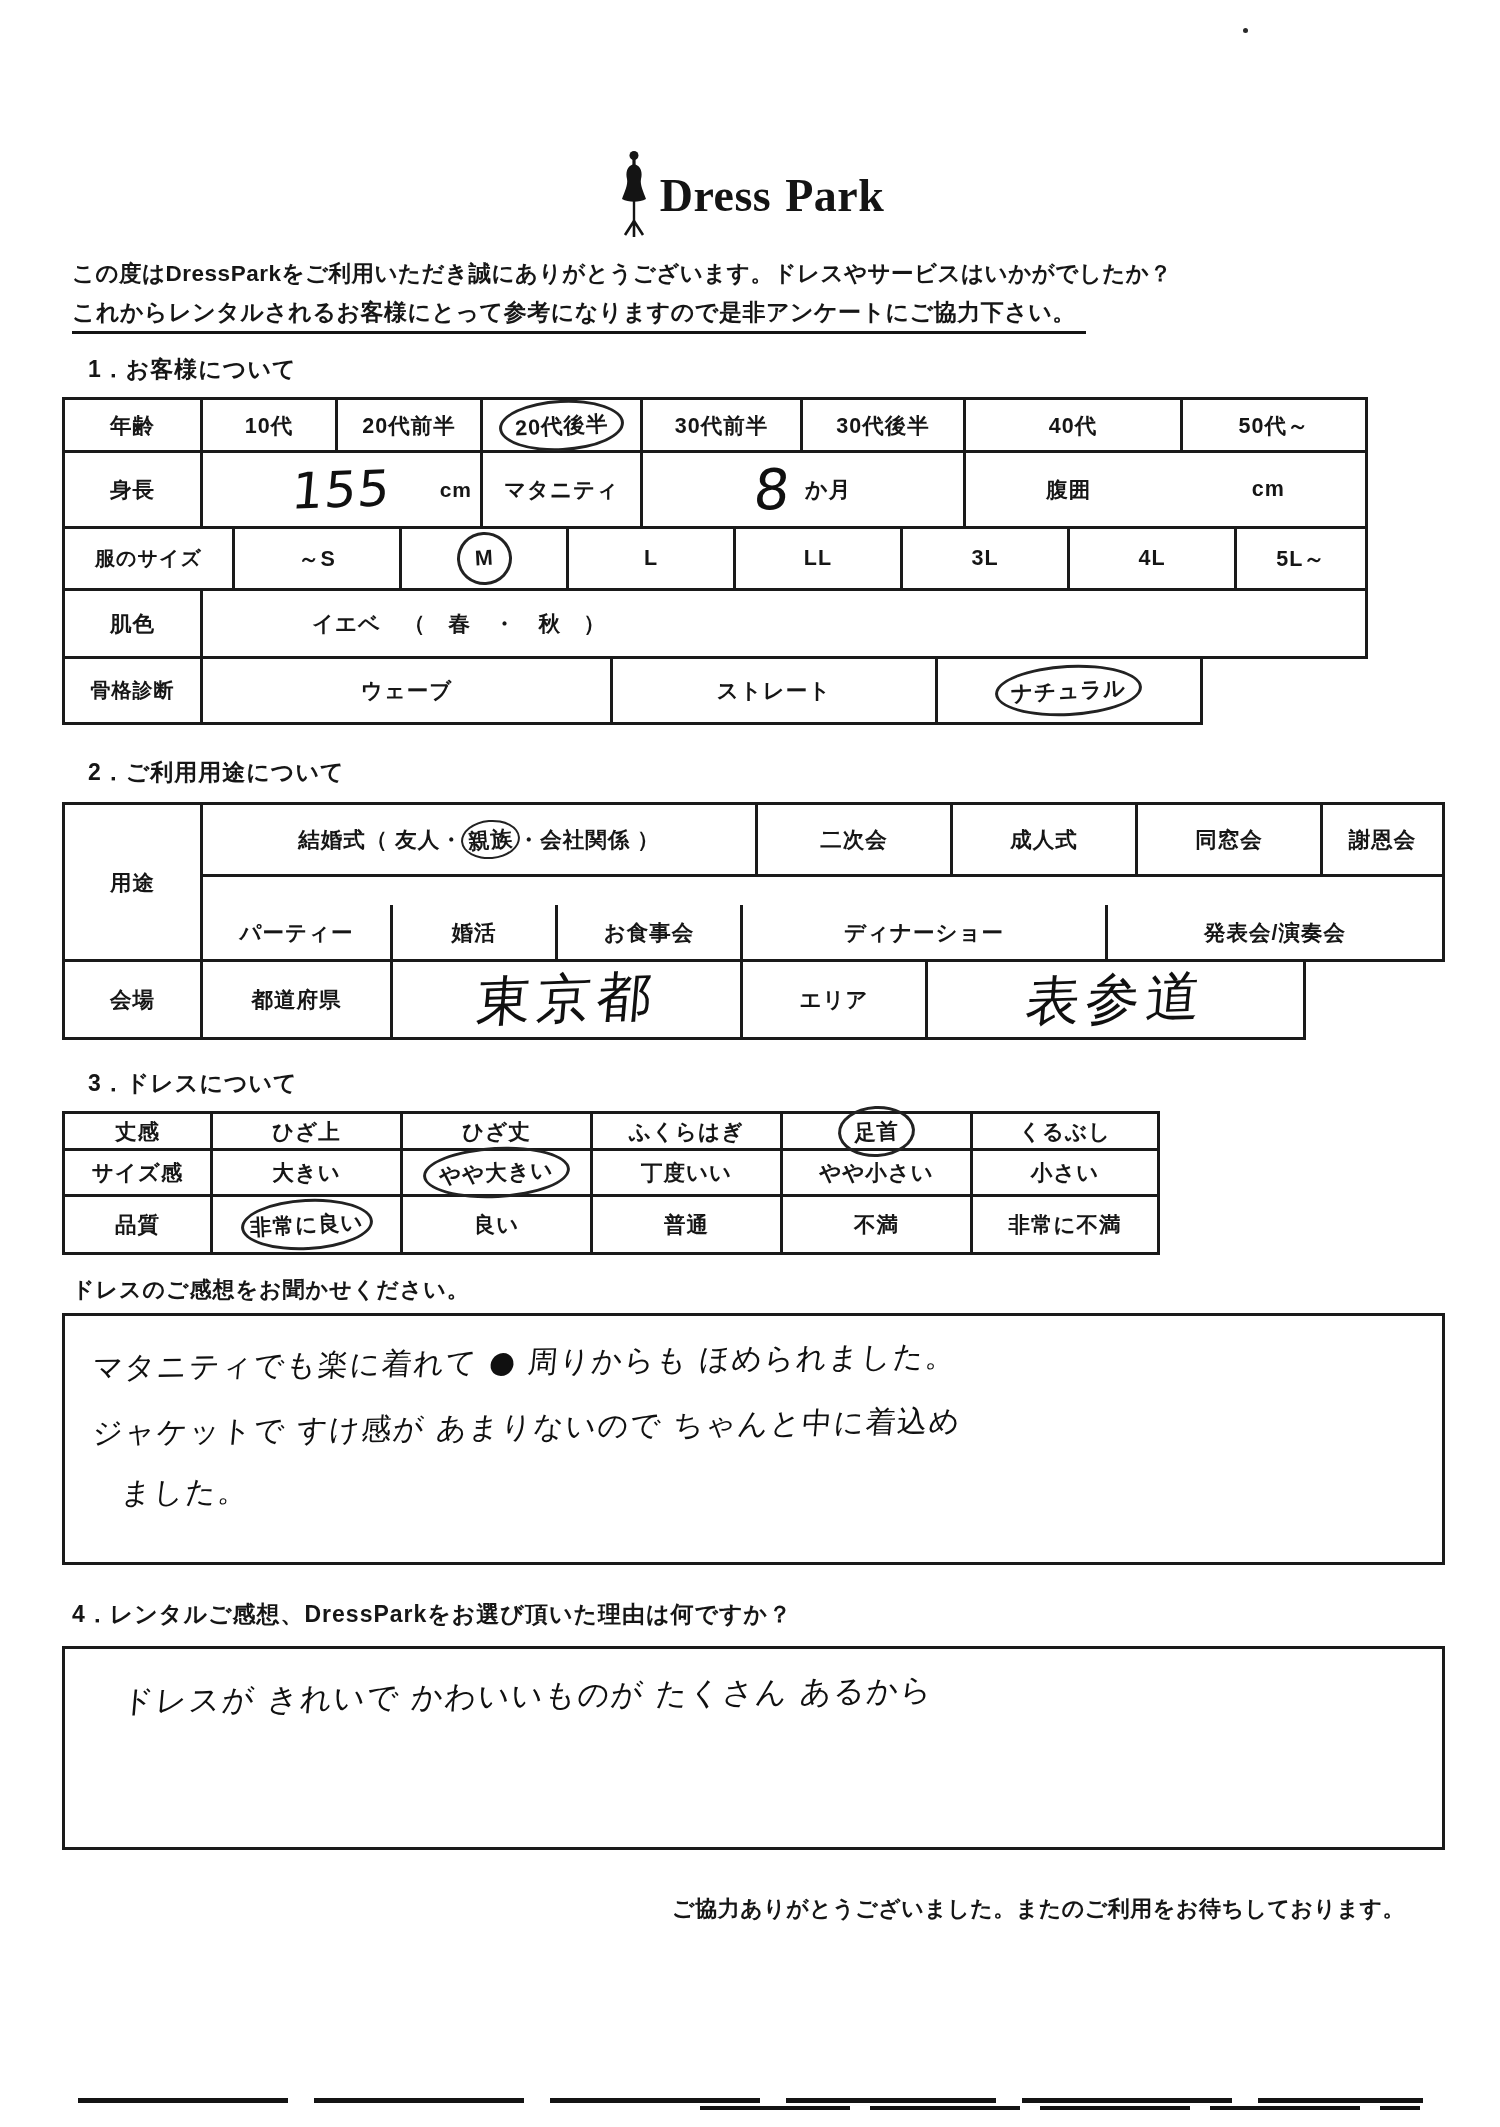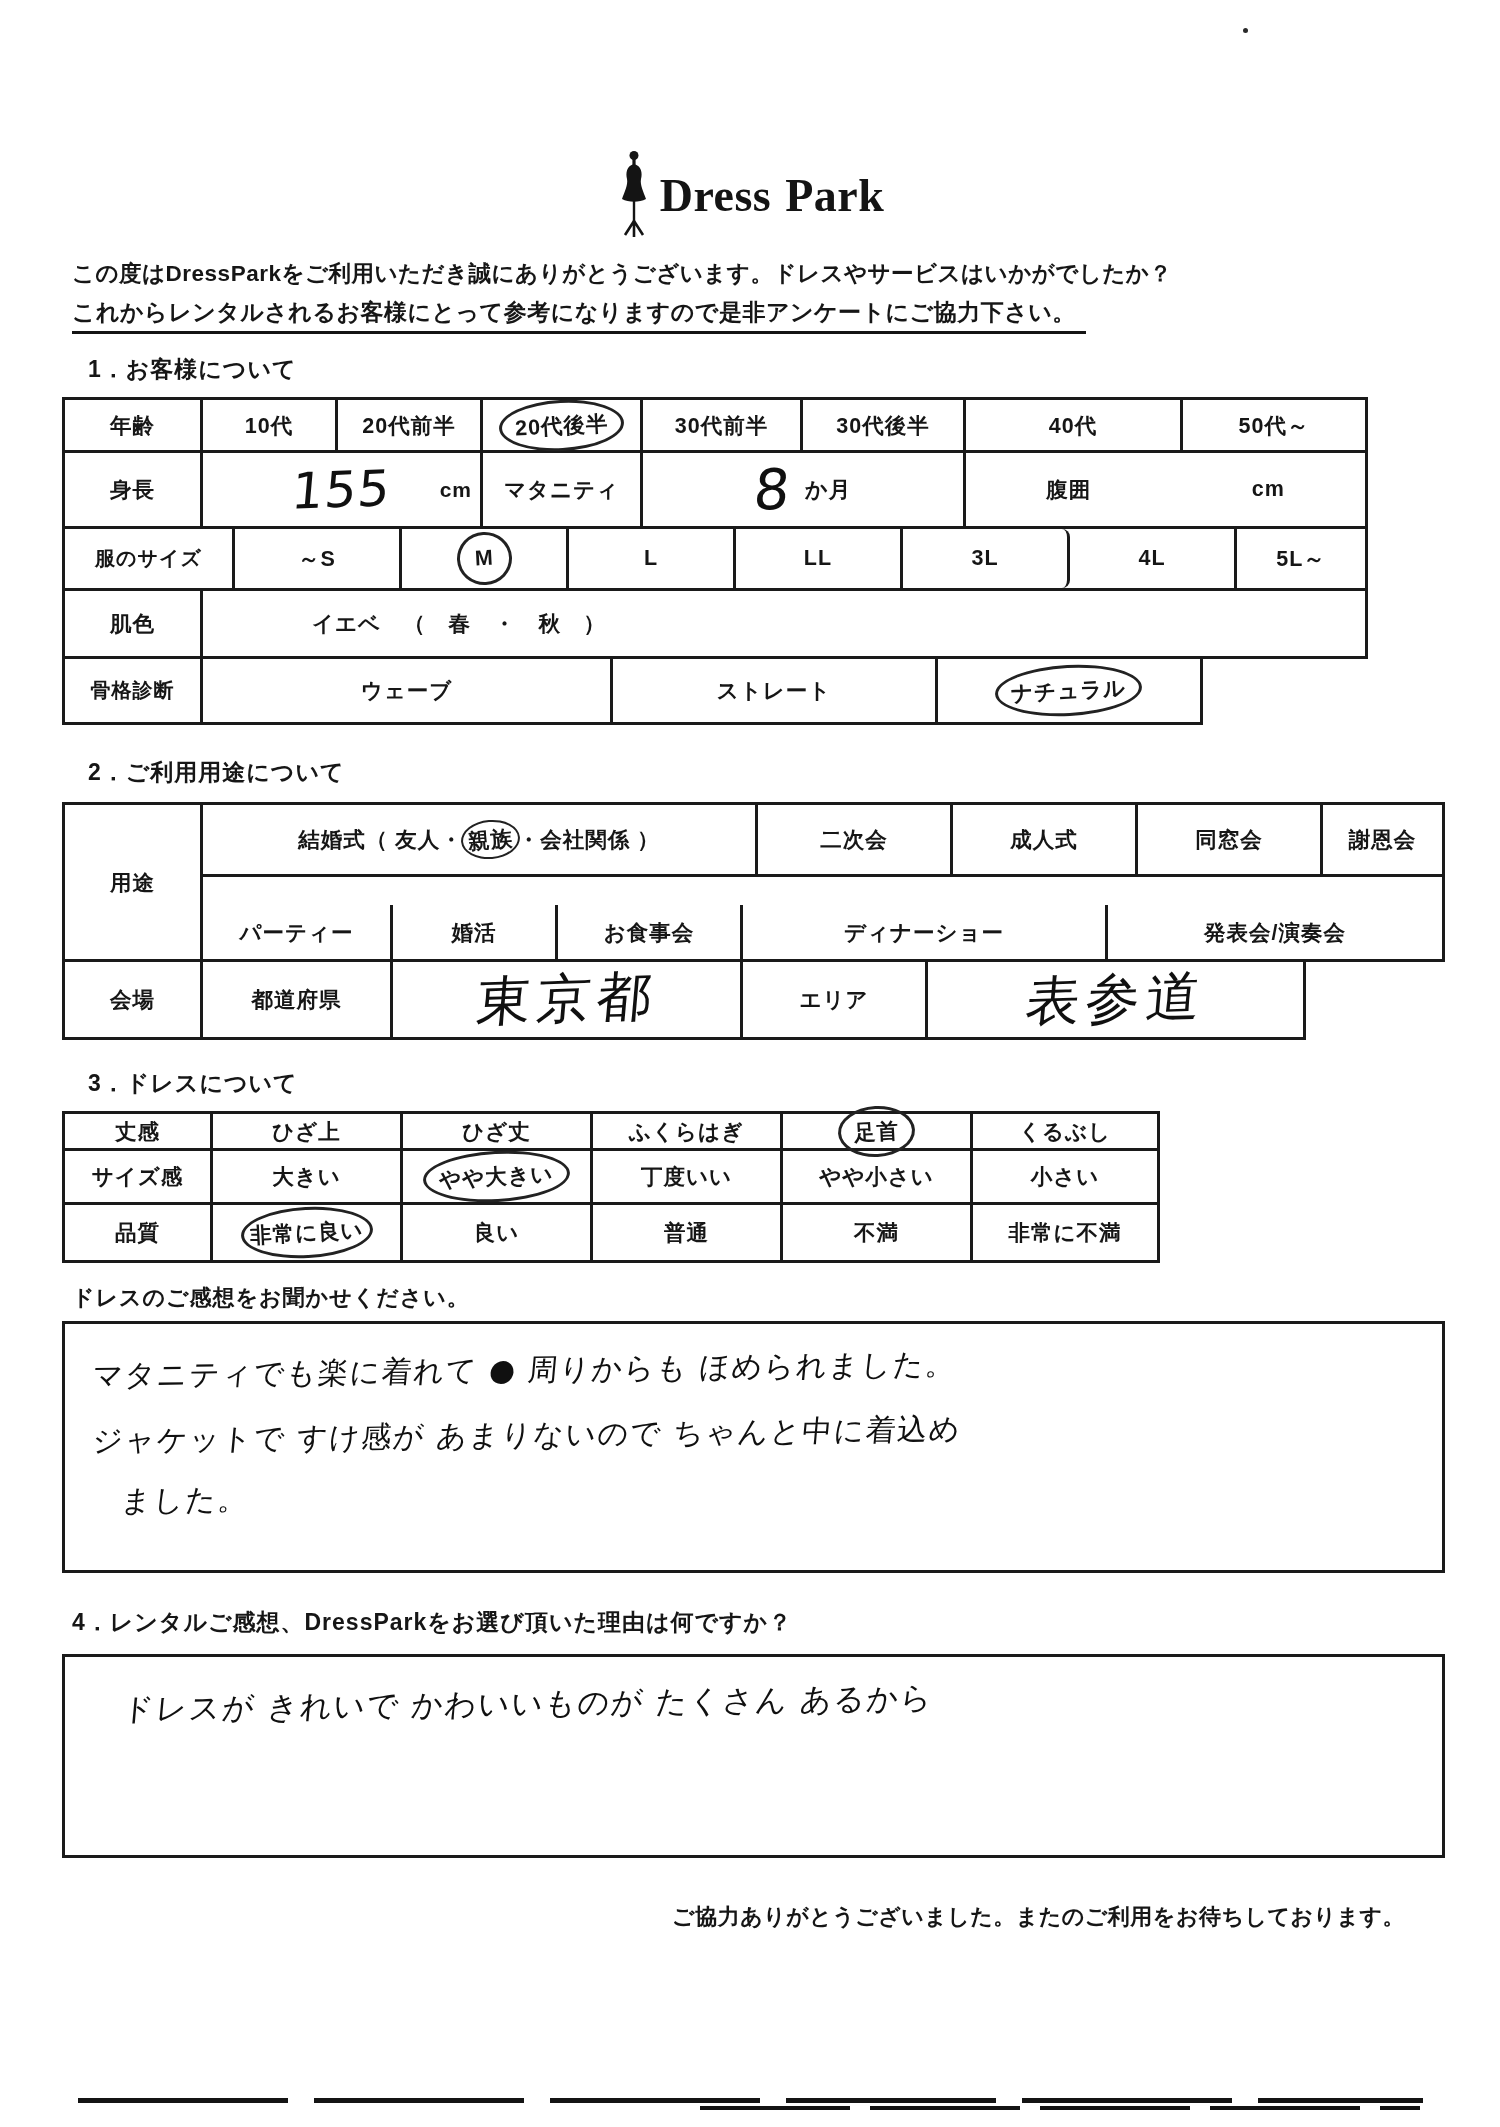"3L" div.cell { border-radius: 8px -> none }
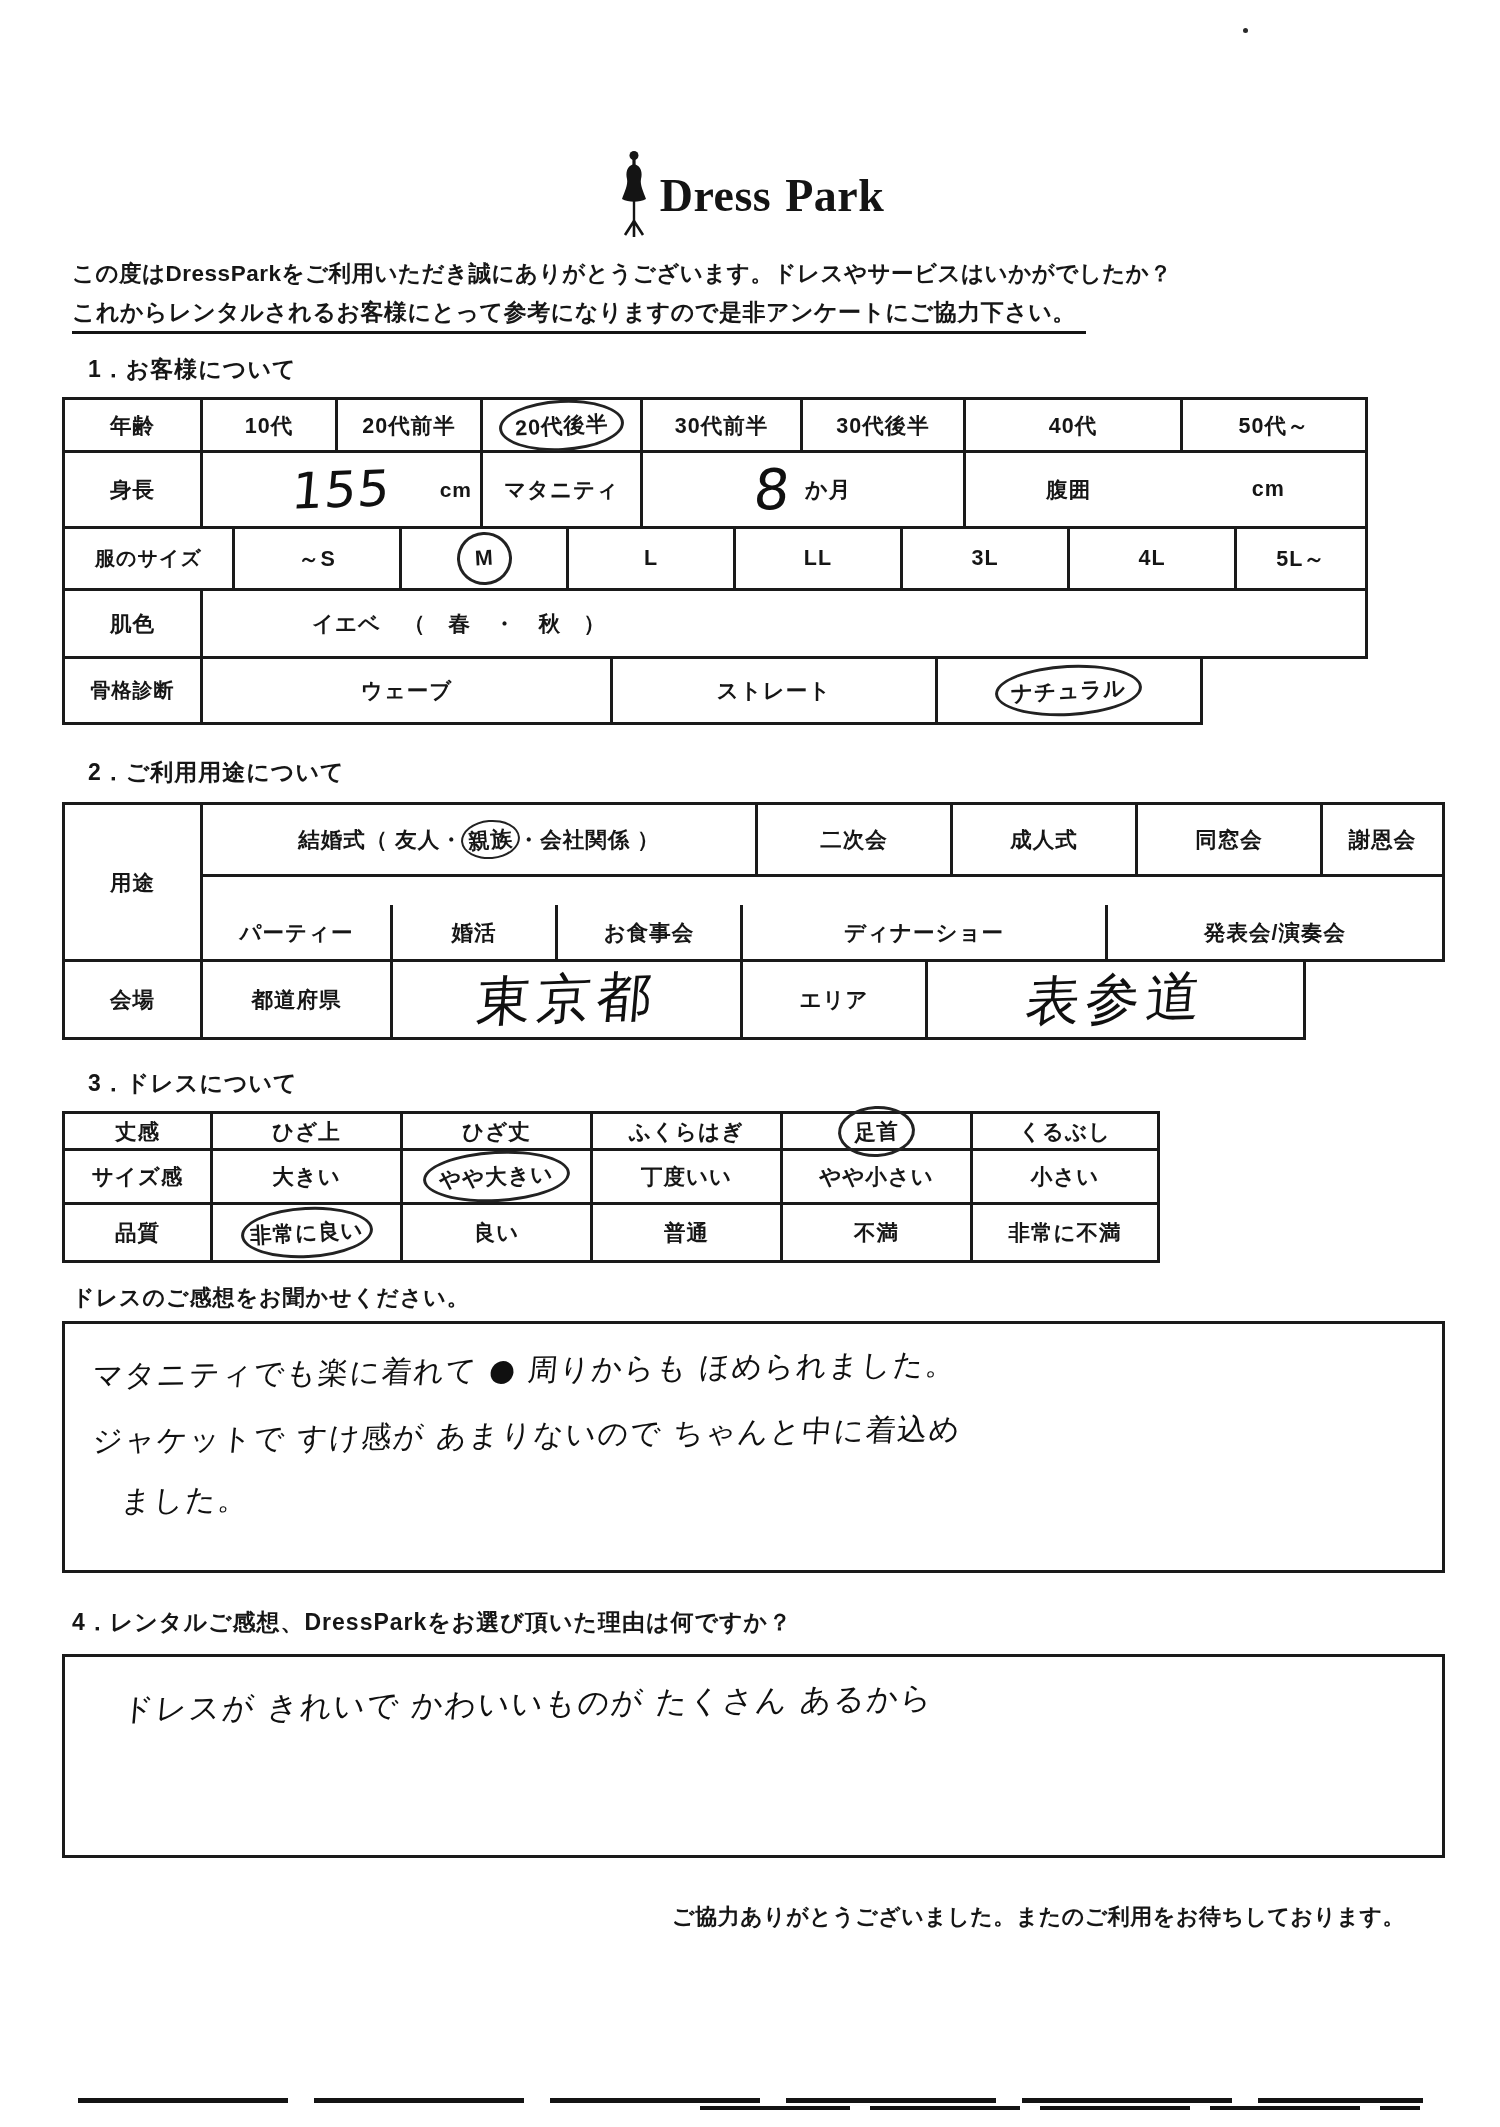"サイズ感" div.trow { height: 54px -> 46px }
